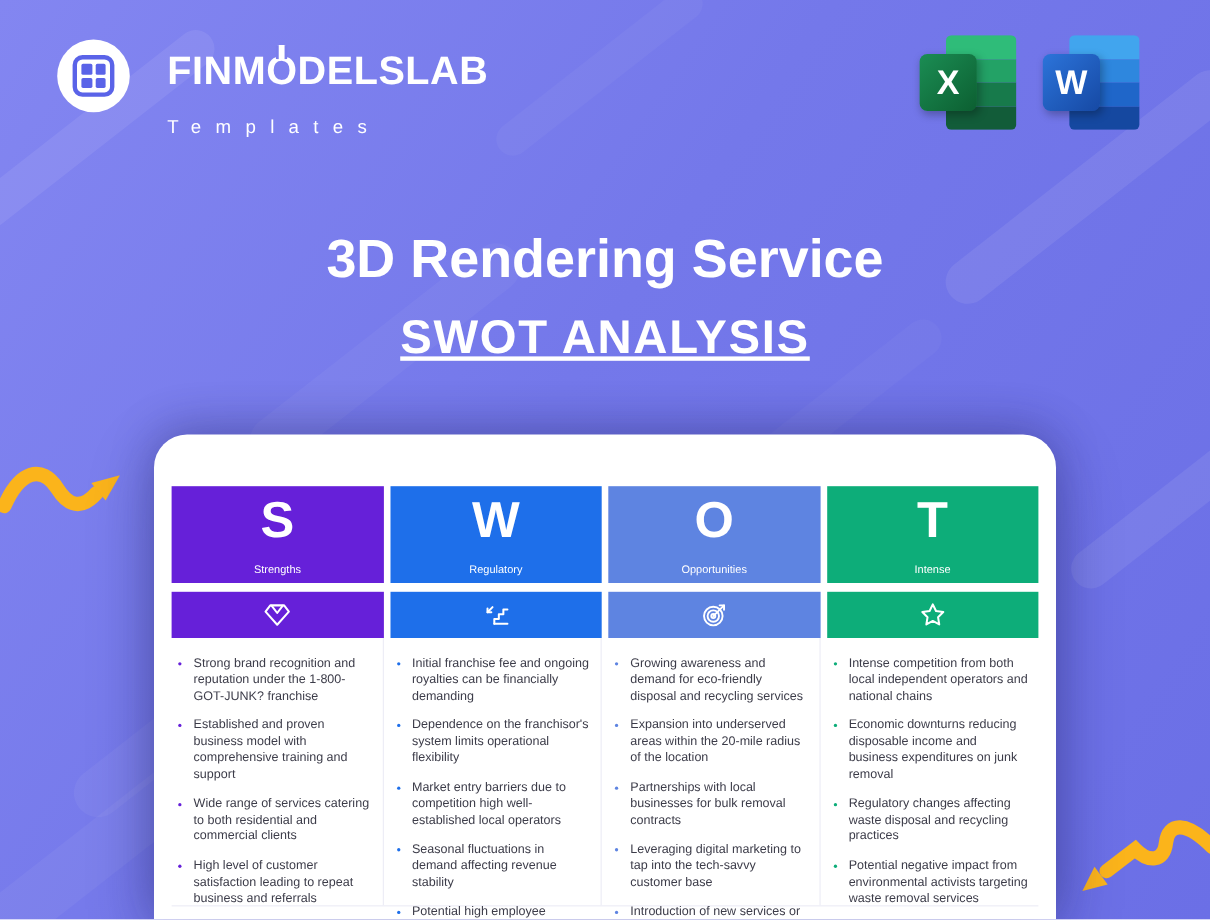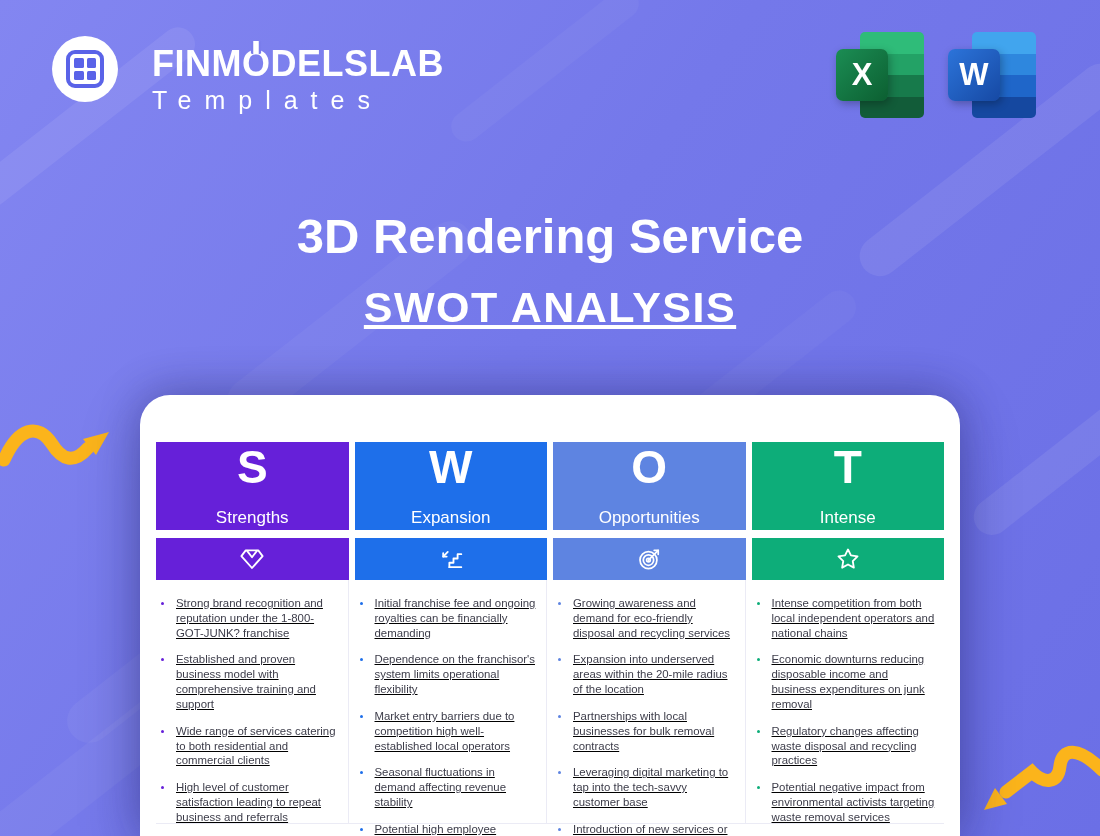"Templates" .brand-sub { font-size: 25px -> 17px; margin-top: 4px -> 24px }
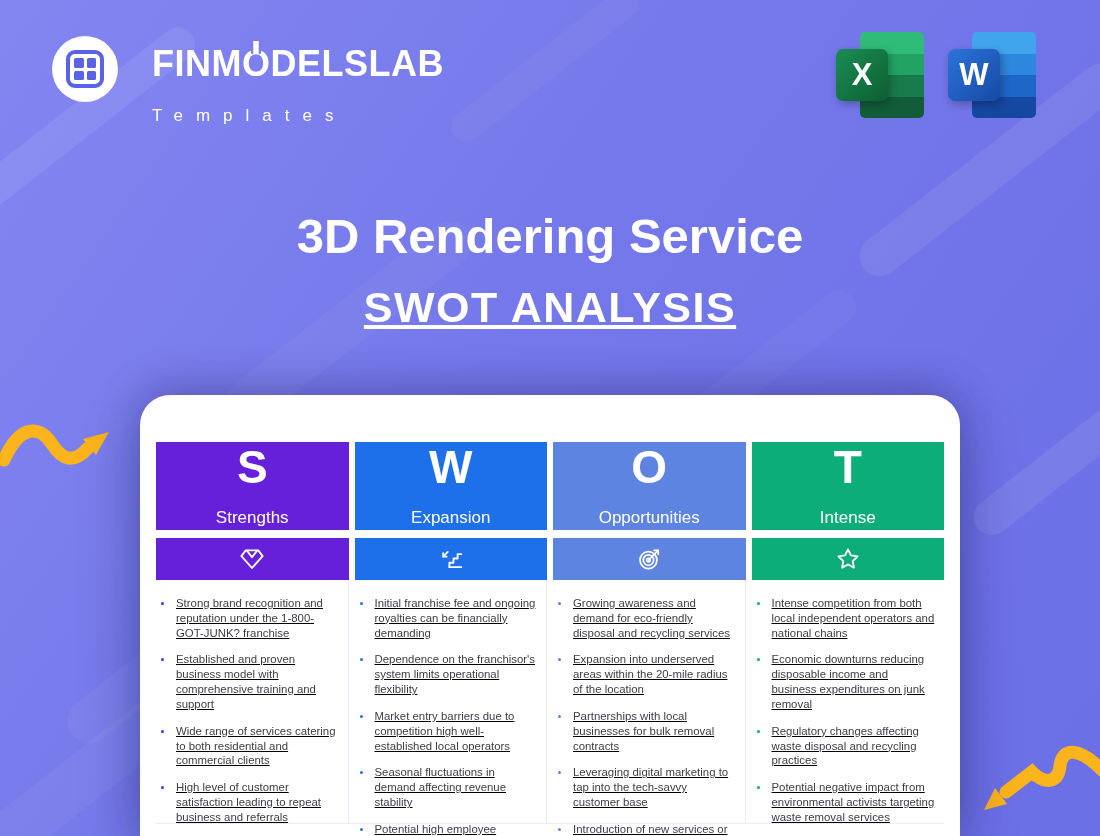"Strengths" .col-label { font-size: 17px -> 10px }
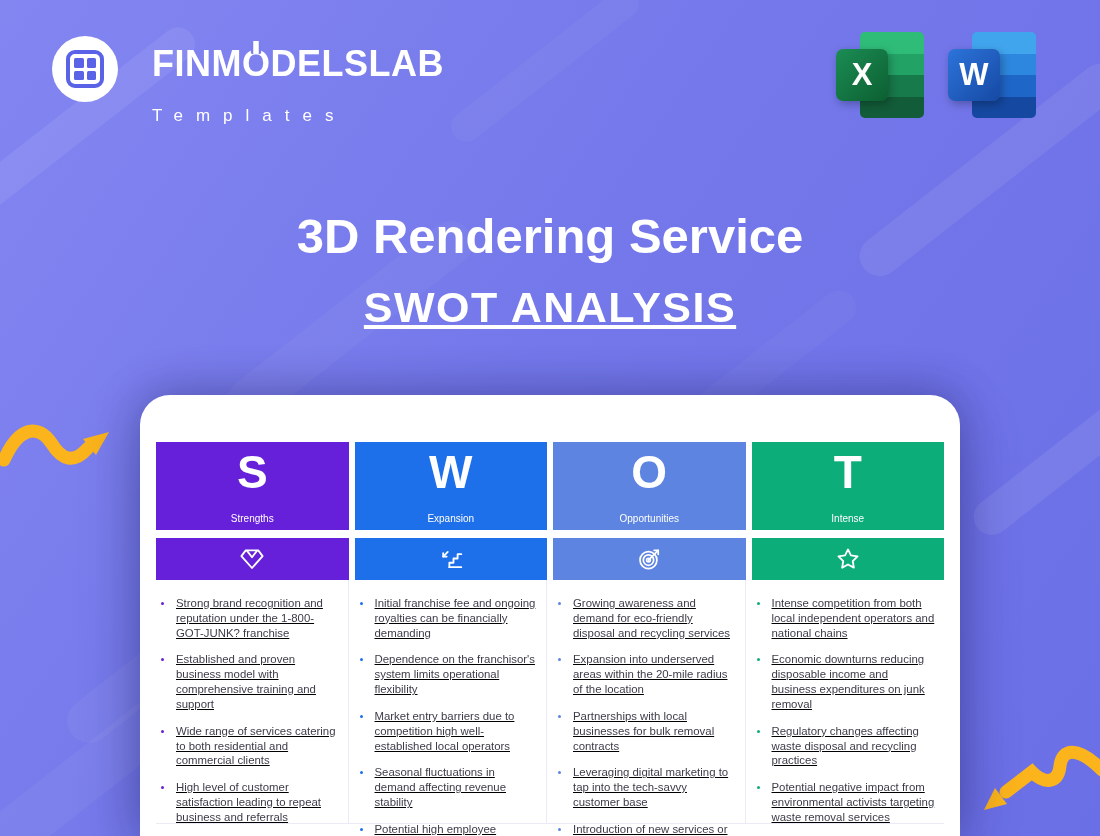"Expansion" div.col-label { text: Expansion -> Regulatory }
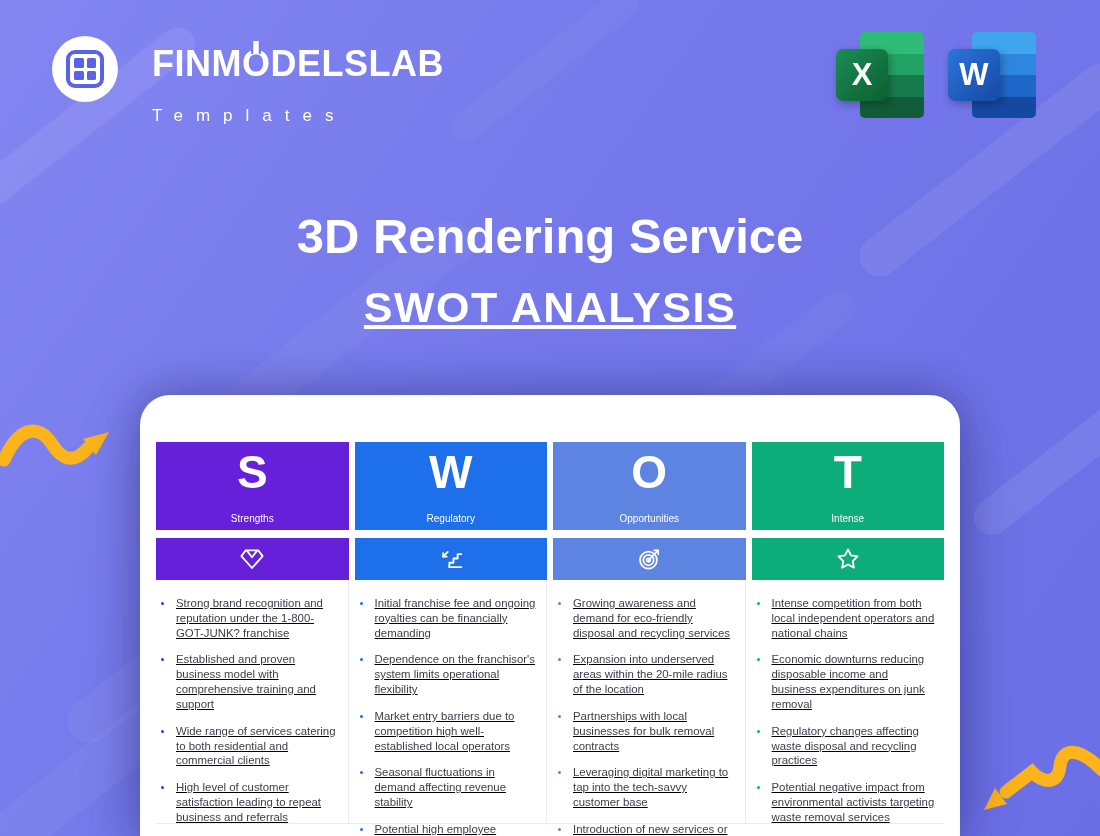"Strong brand recognition and reputation" .col-list { text-decoration: underline -> none }
